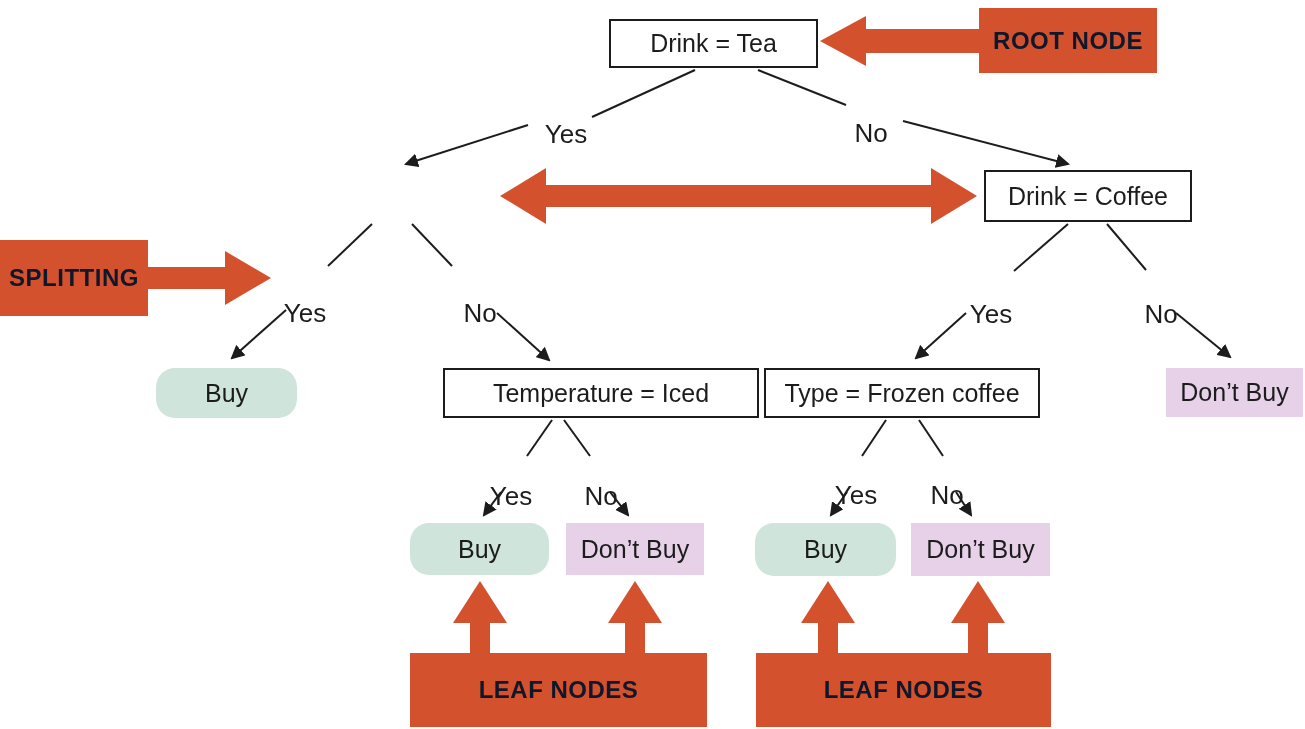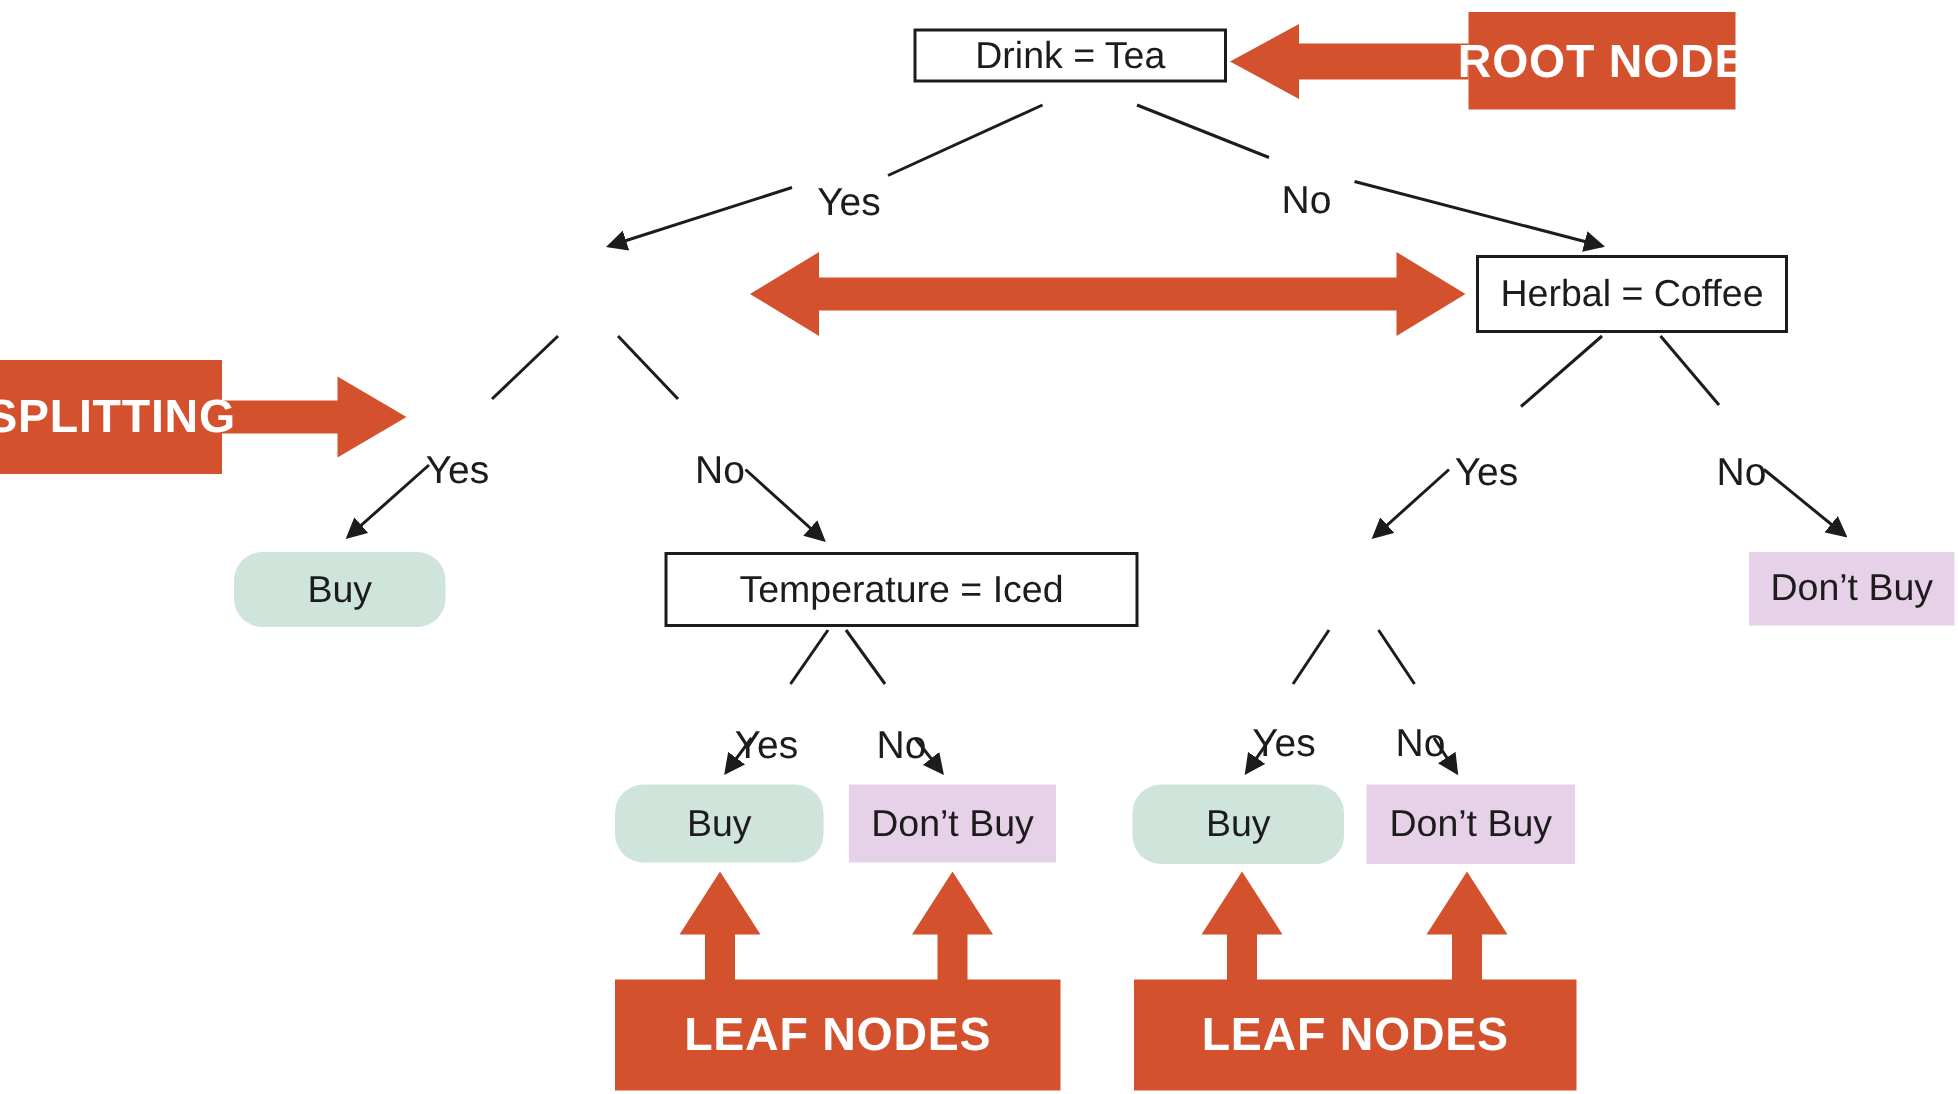"Drink = Tea" div.node { height: 36px -> 49px }
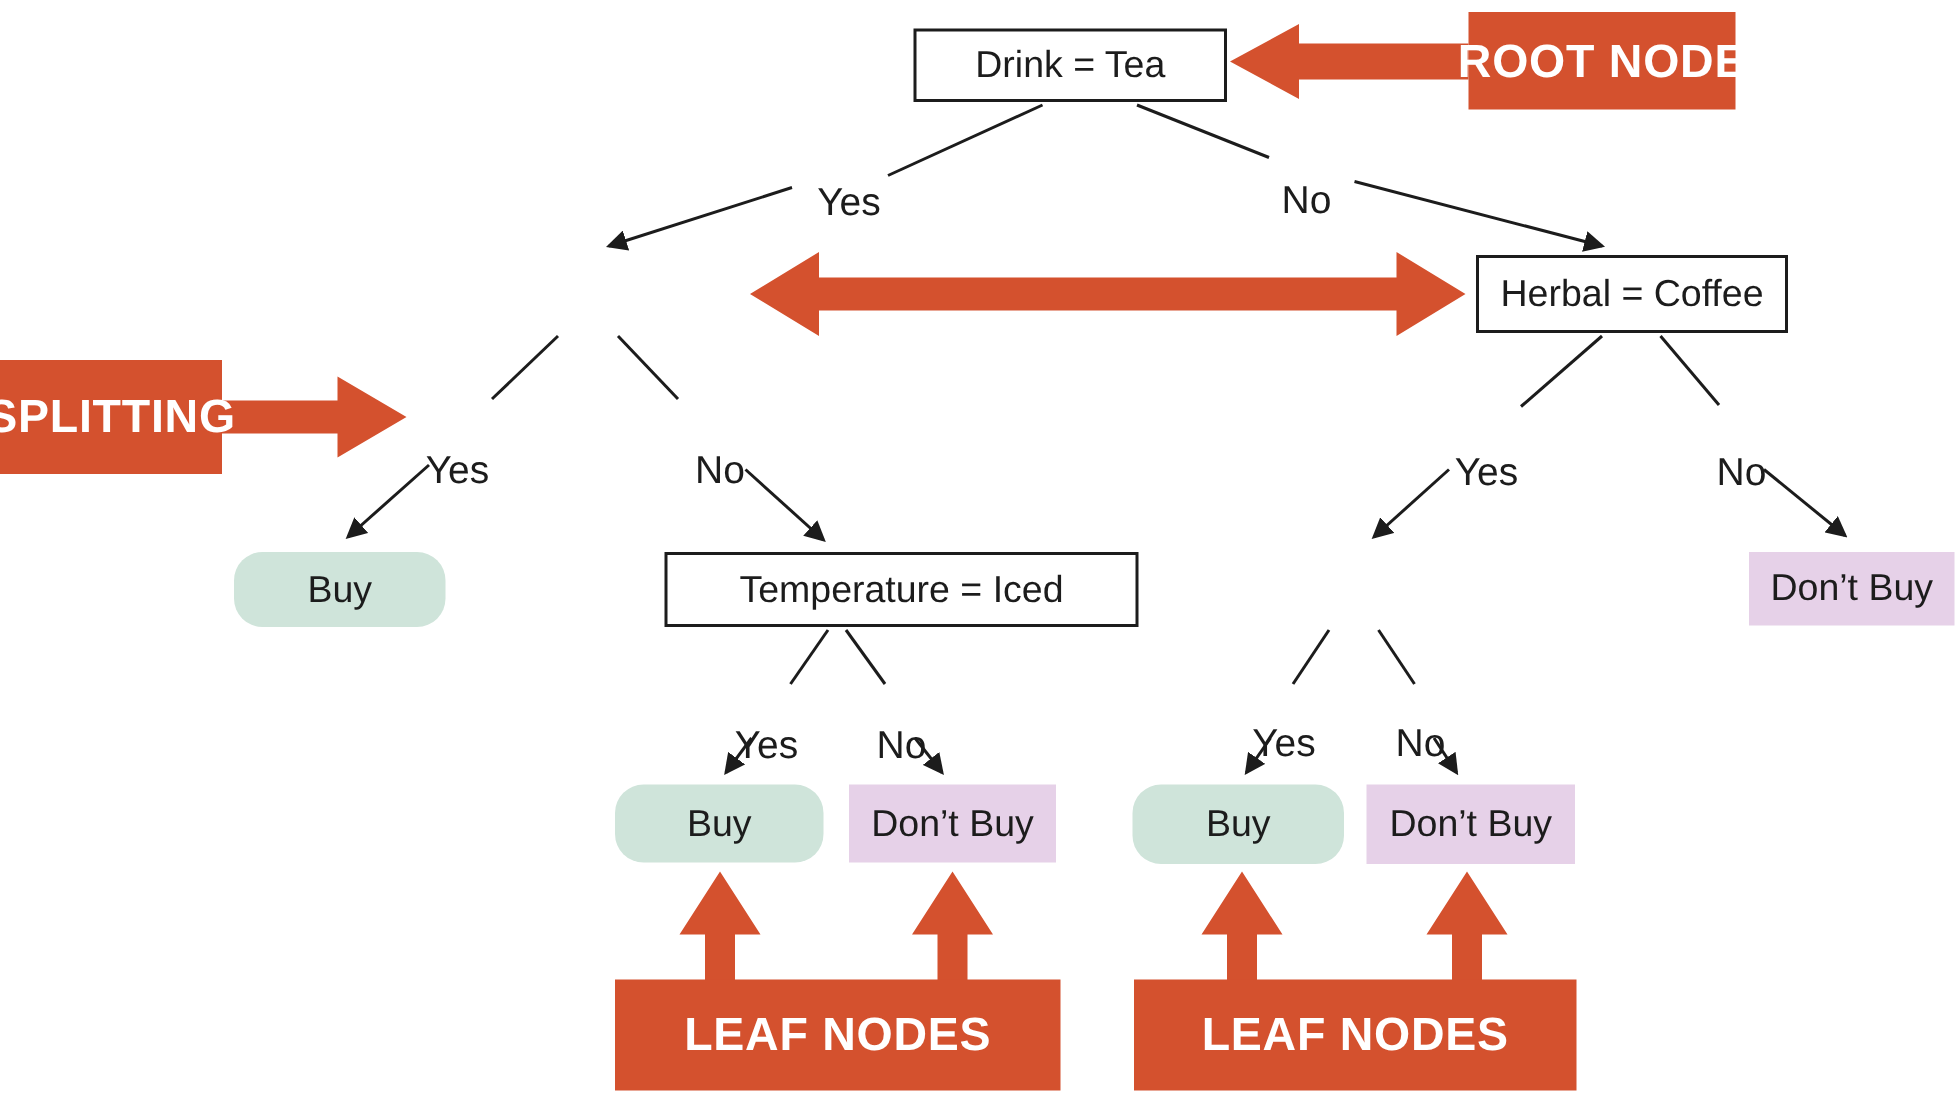"ROOT NODE" .tag { color: #ffffff -> #0f172a; font-size: 31px -> 24px }
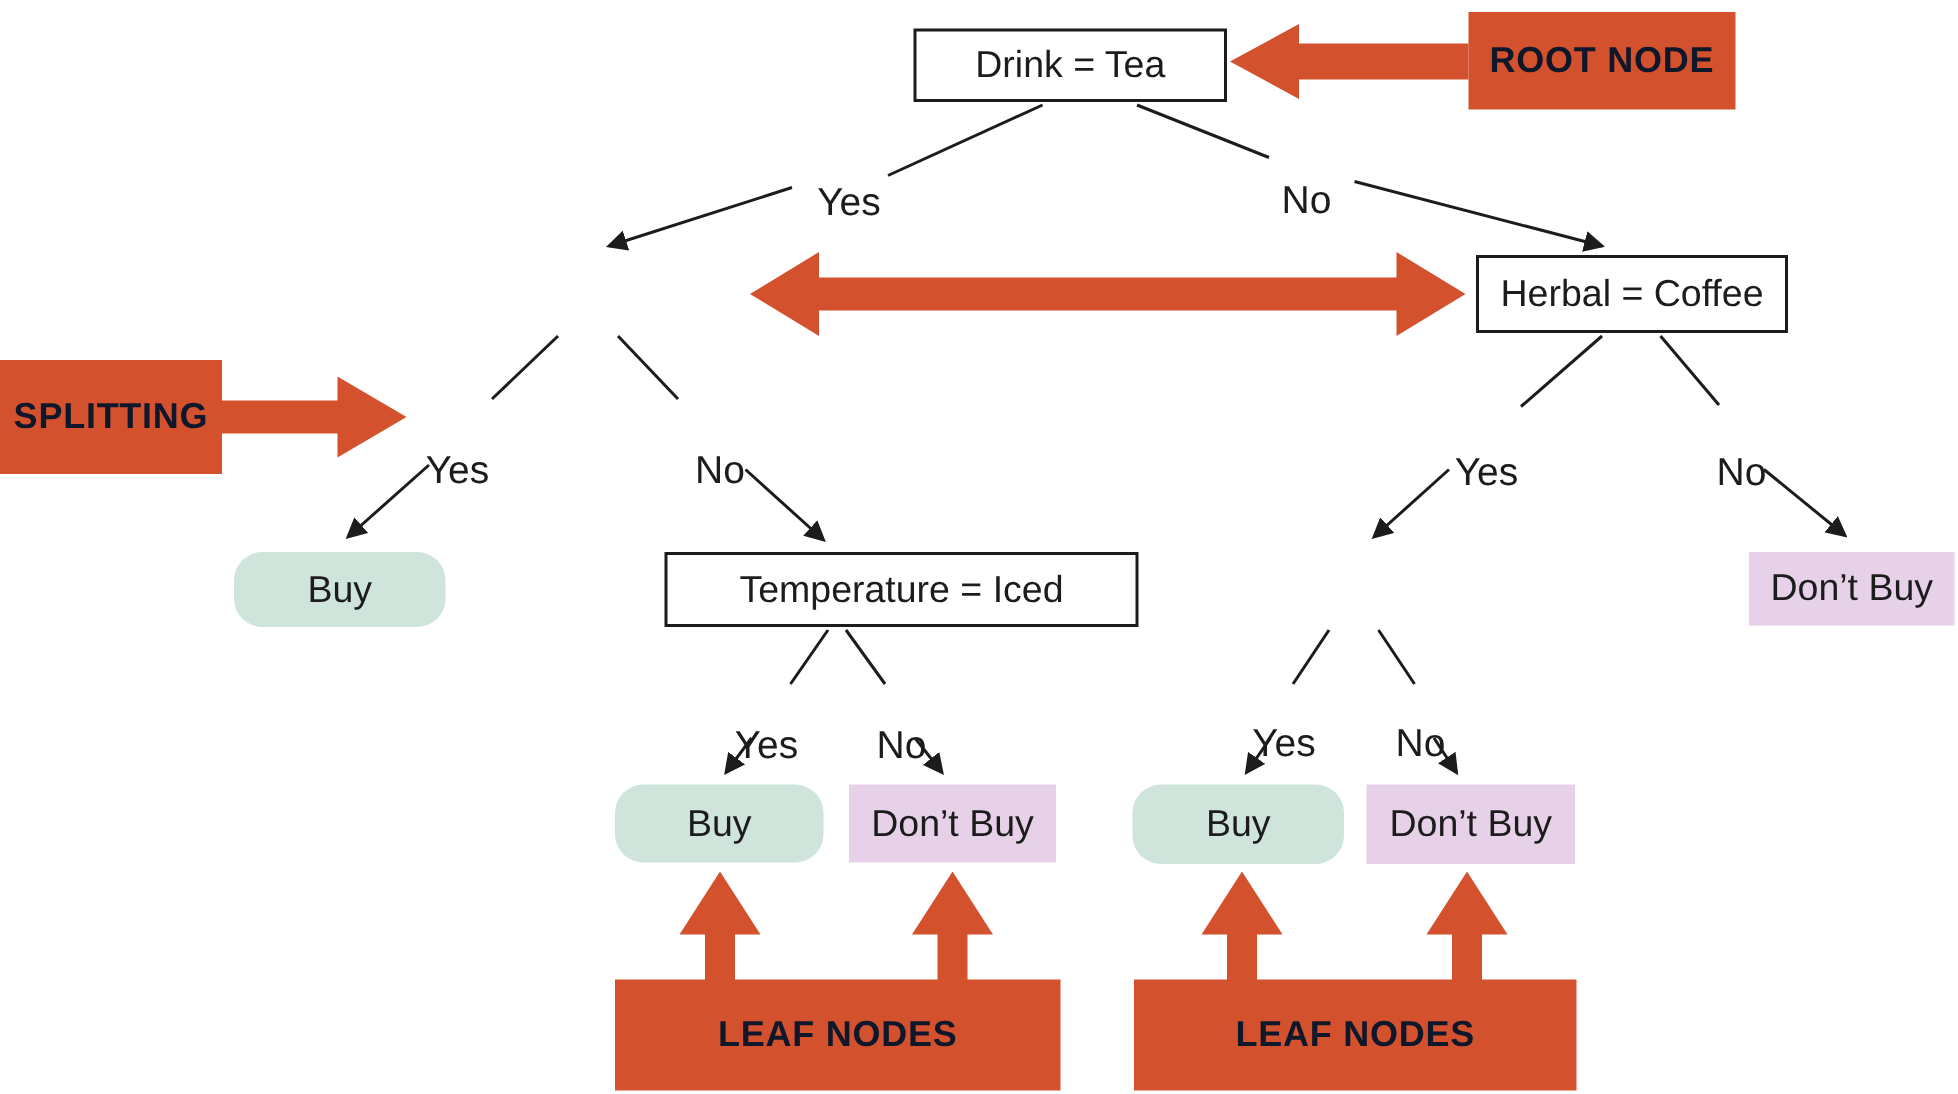"Herbal = Coffee" div.node { text: Herbal -> Drink }
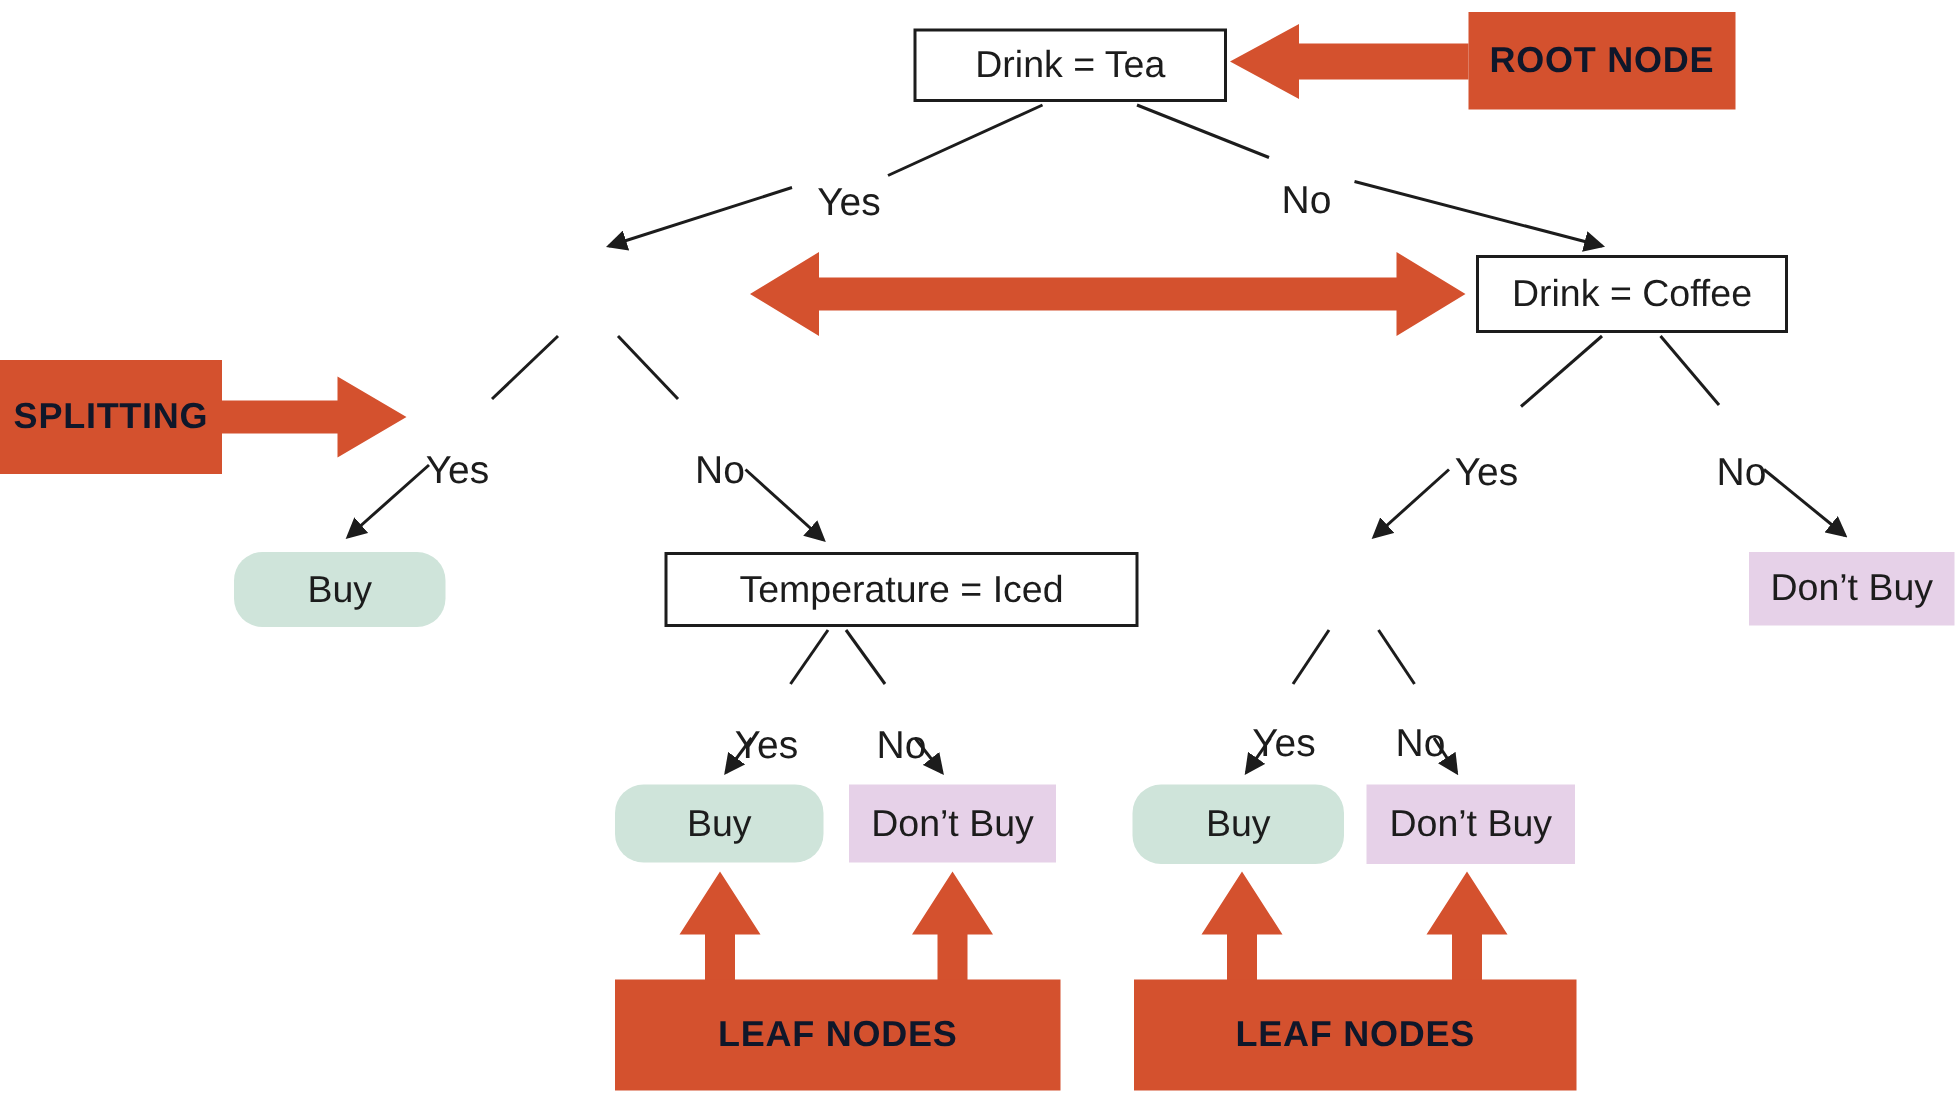"Type = Frozen coffee" div.node { html: none -> <div>Type = Frozen coffee</div> }
